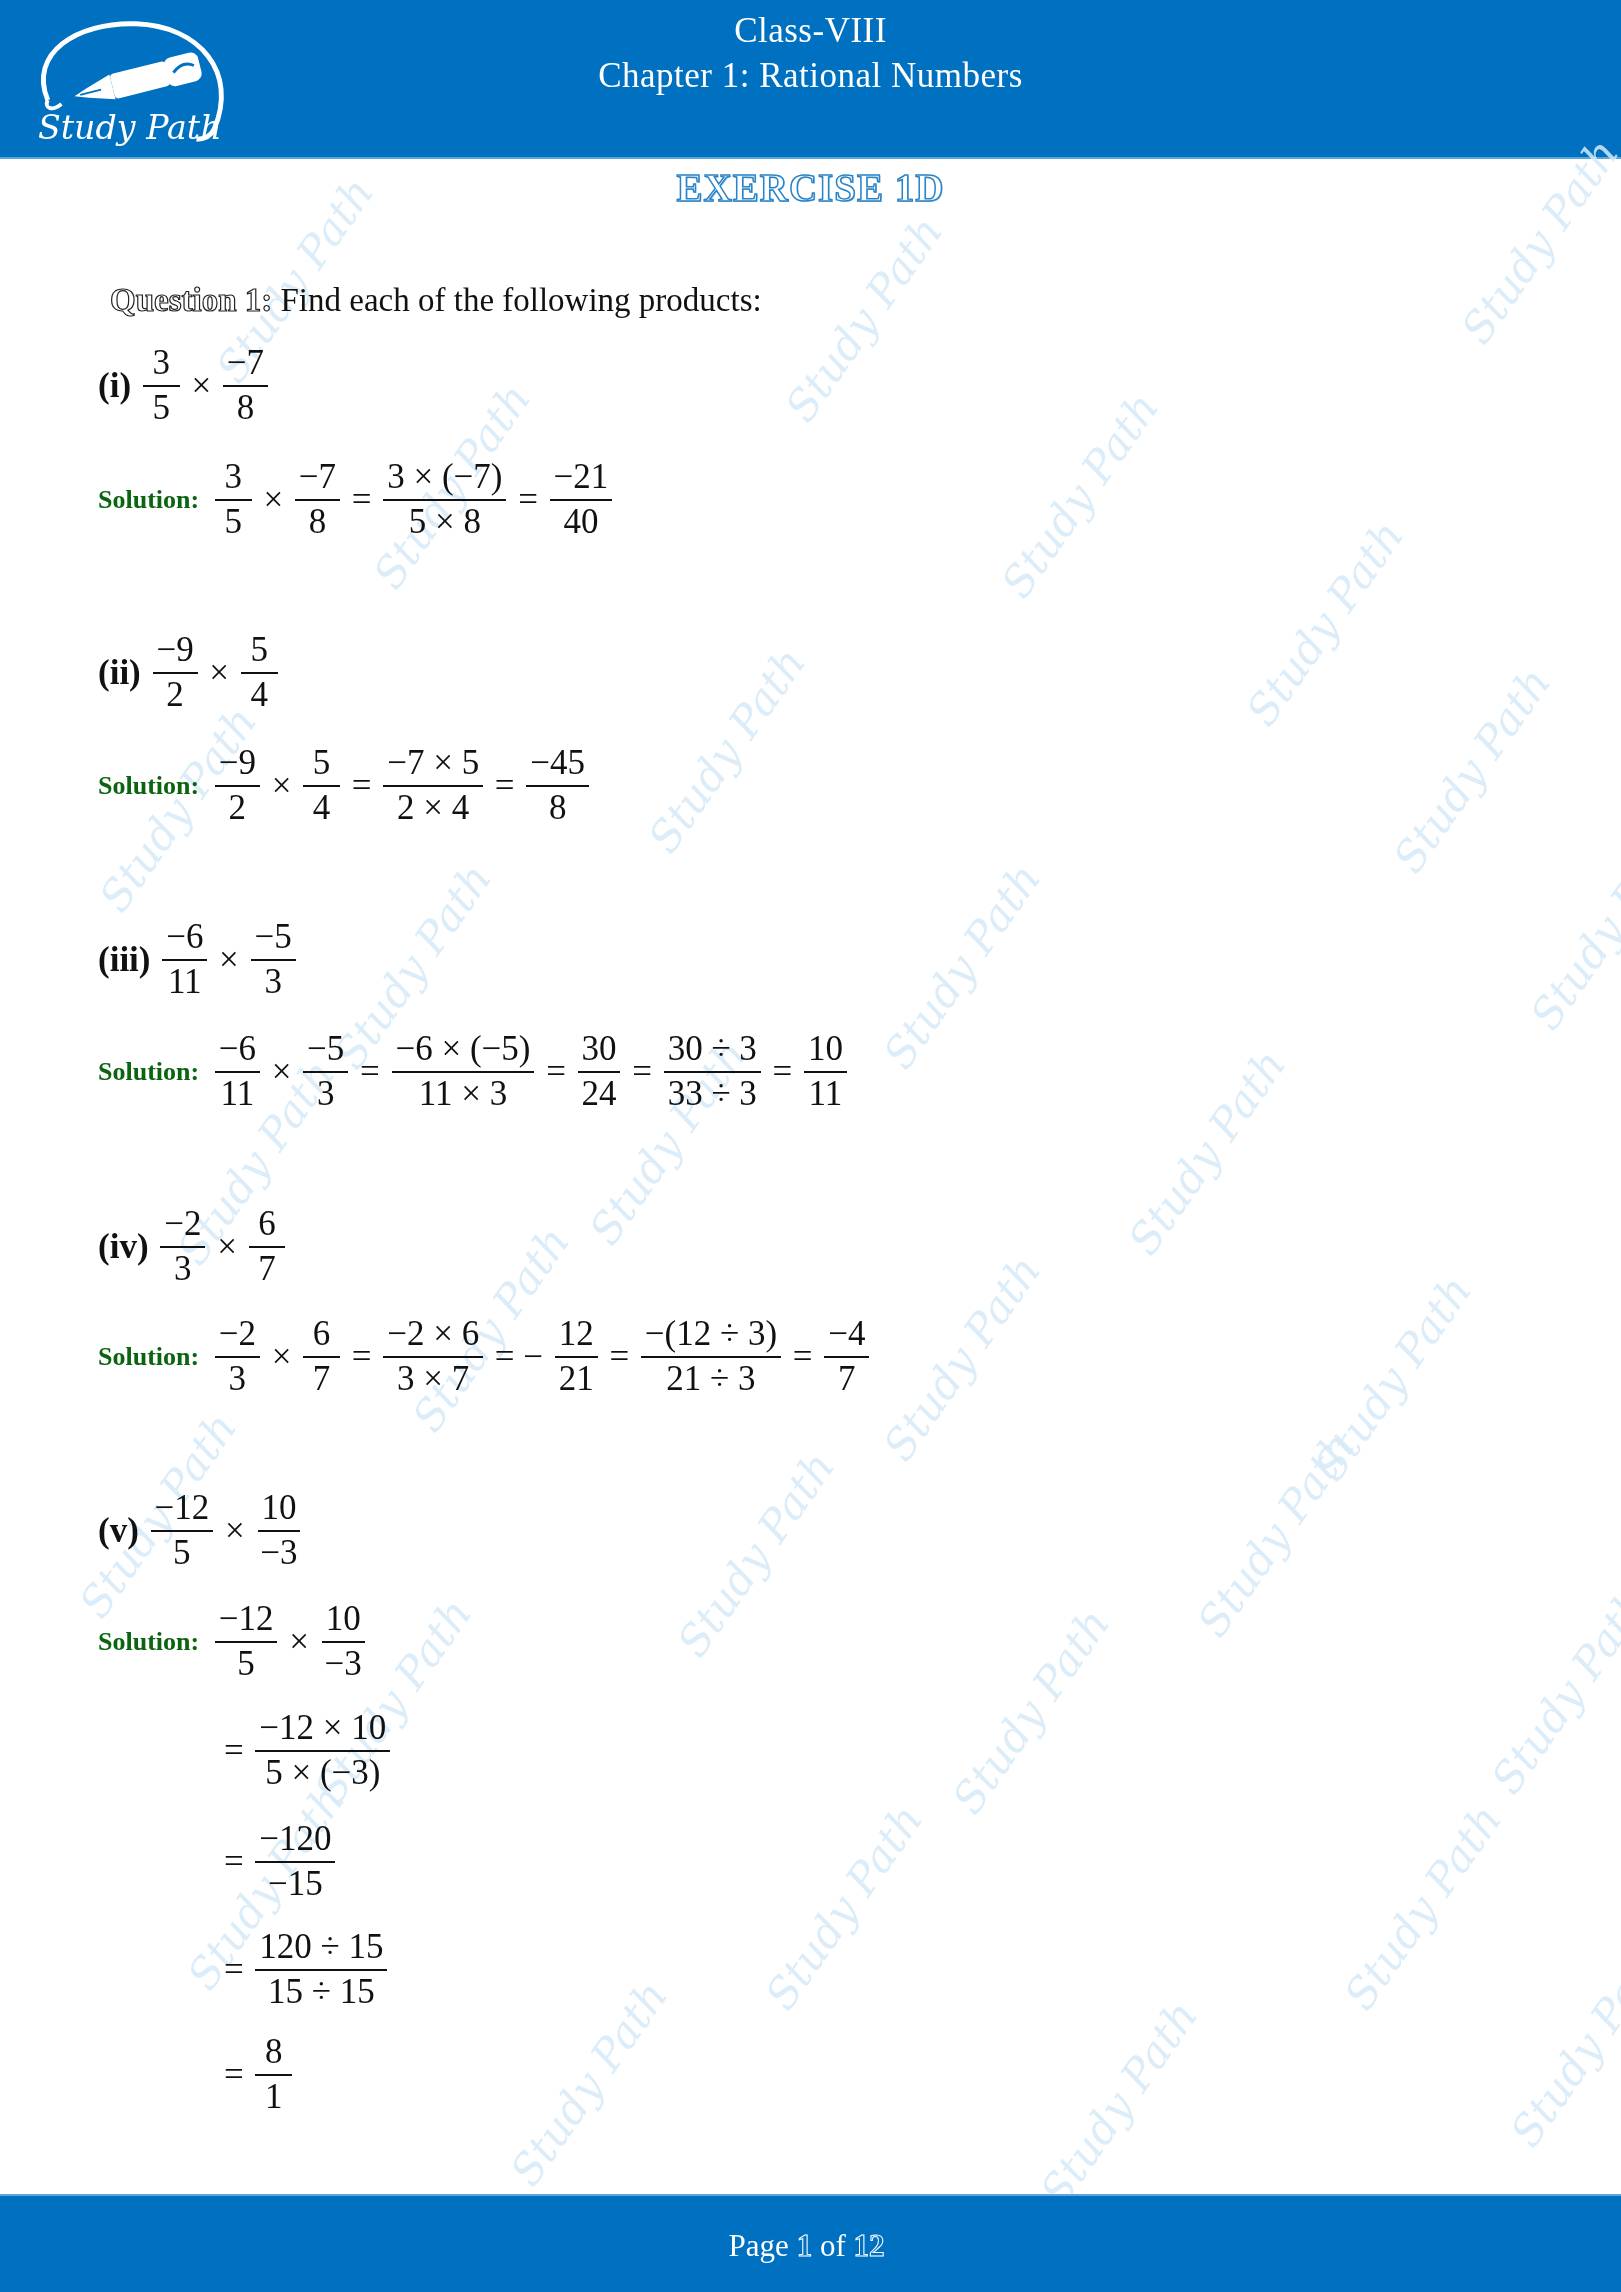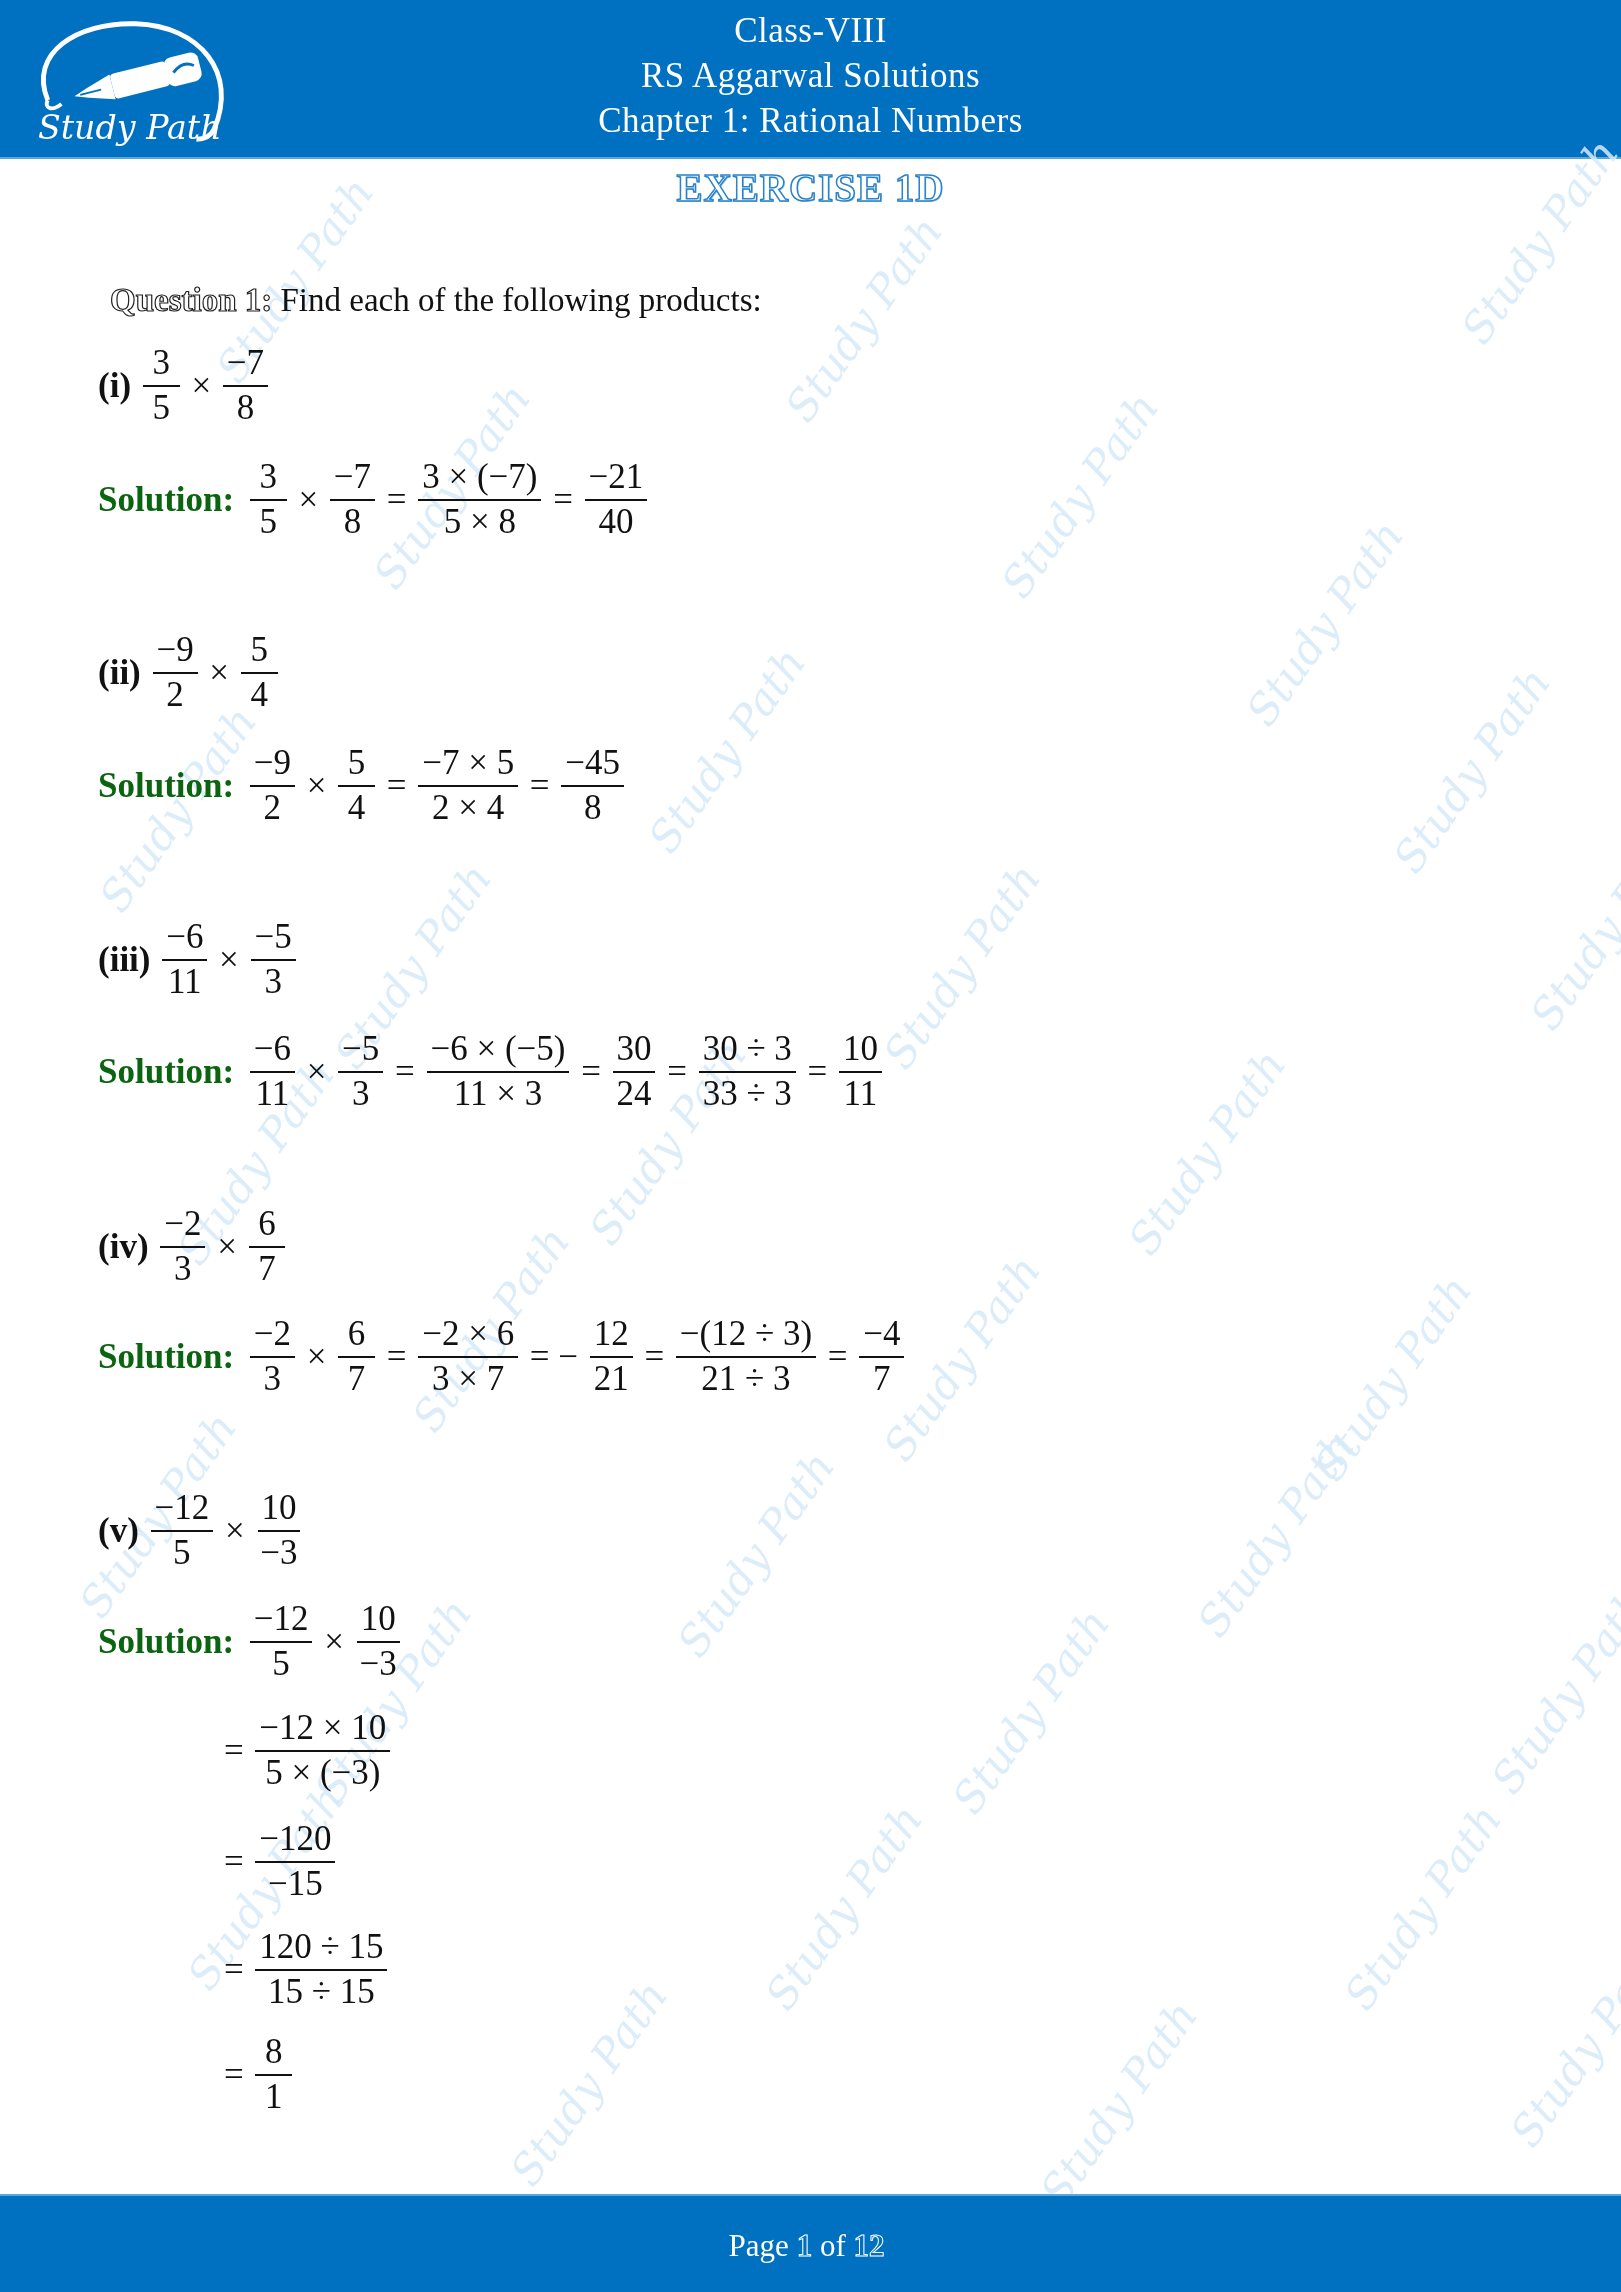"RS Aggarwal Solutions" div { html: <div>RS Aggarwal Solutions</div> -> none }
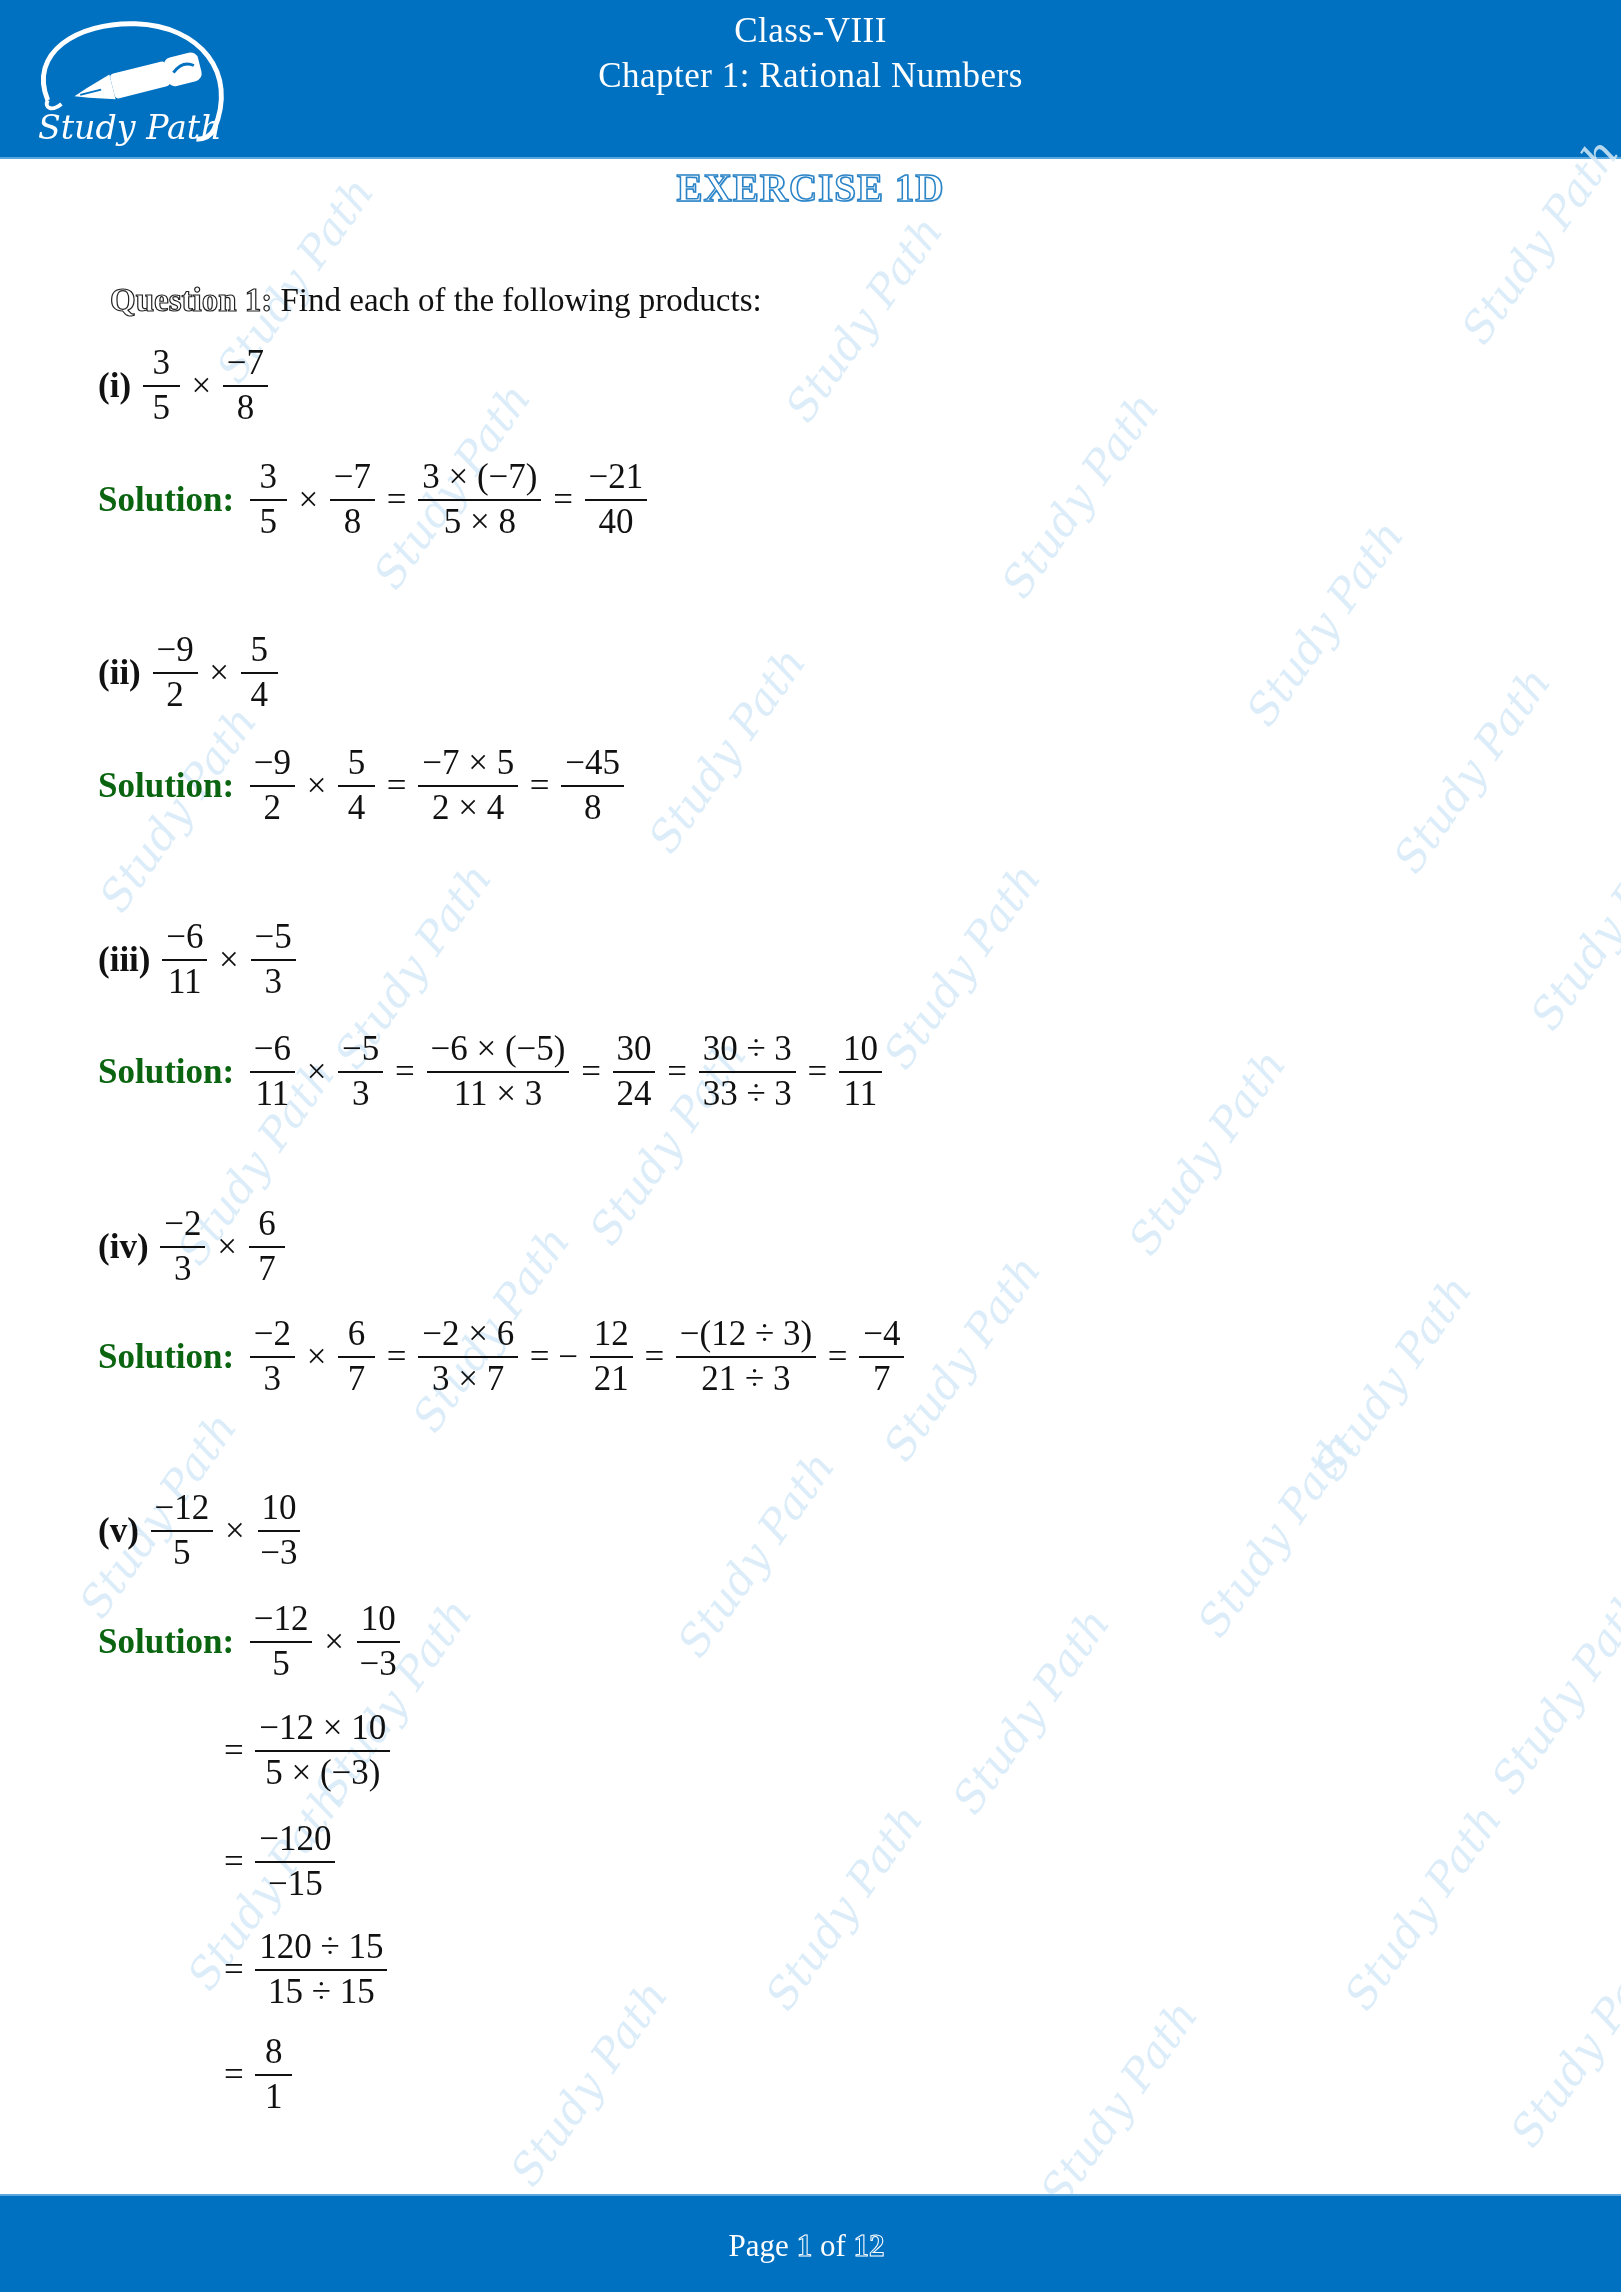"Solution:" .sol-label { font-size: 35px -> 26px }
